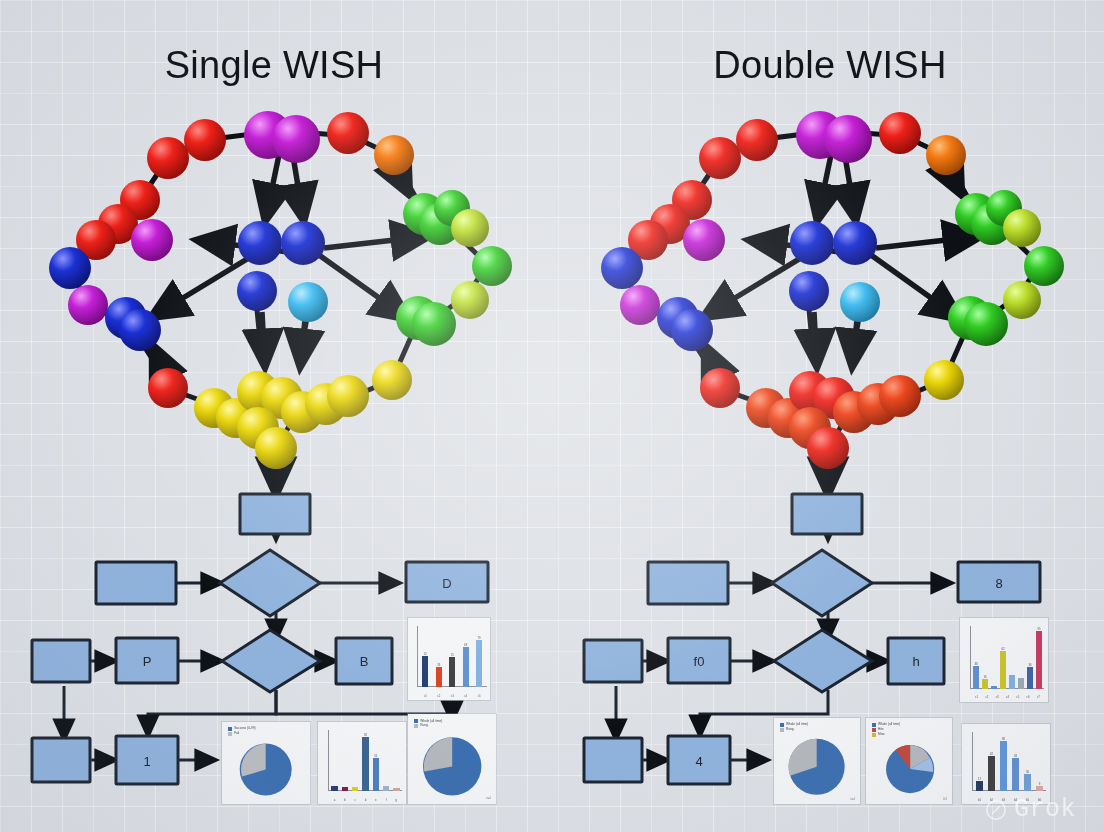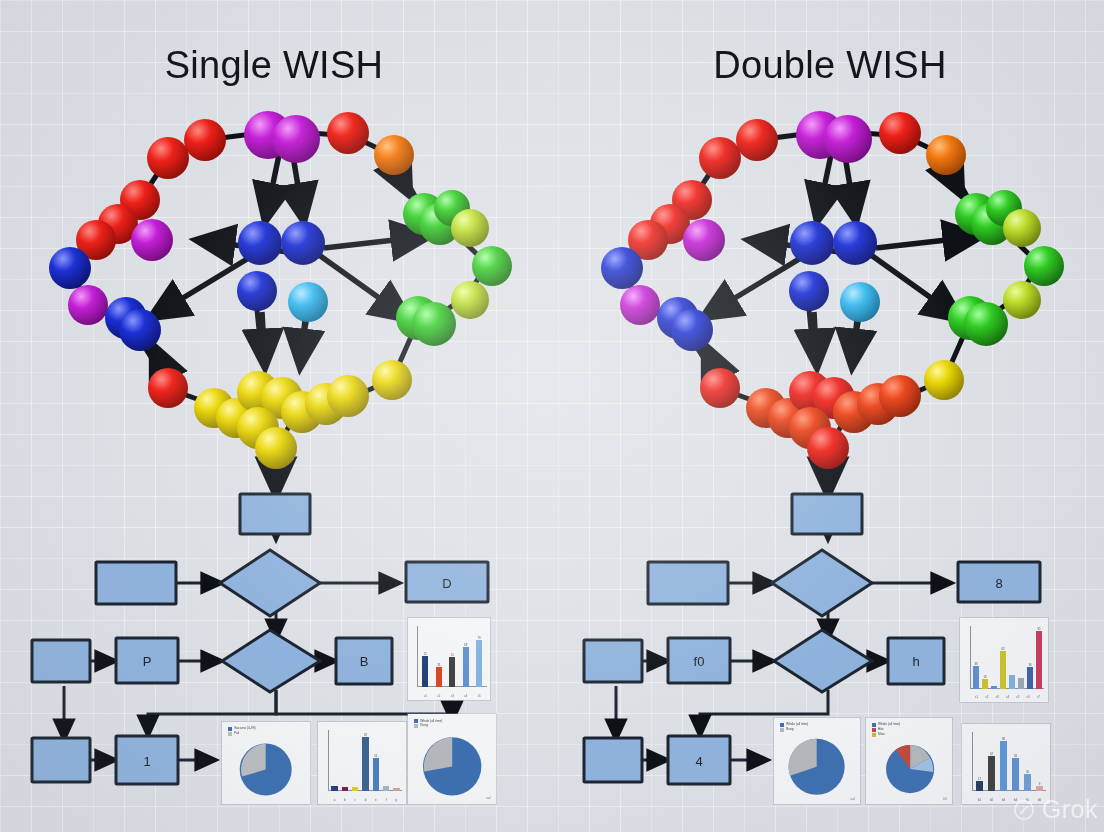"Grok" #grok { font-family: none -> Liberation Mono, monospace; right: 6px -> 28px }
